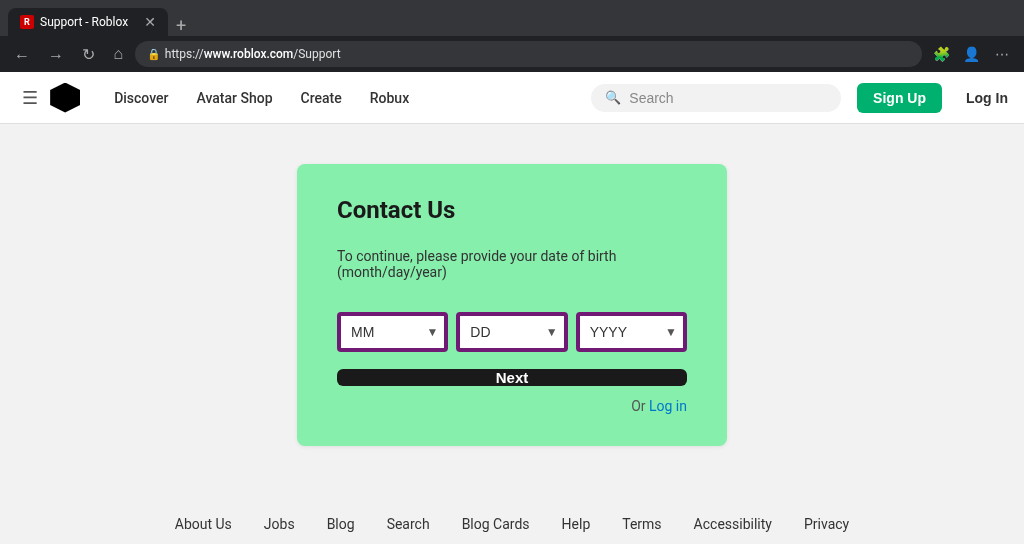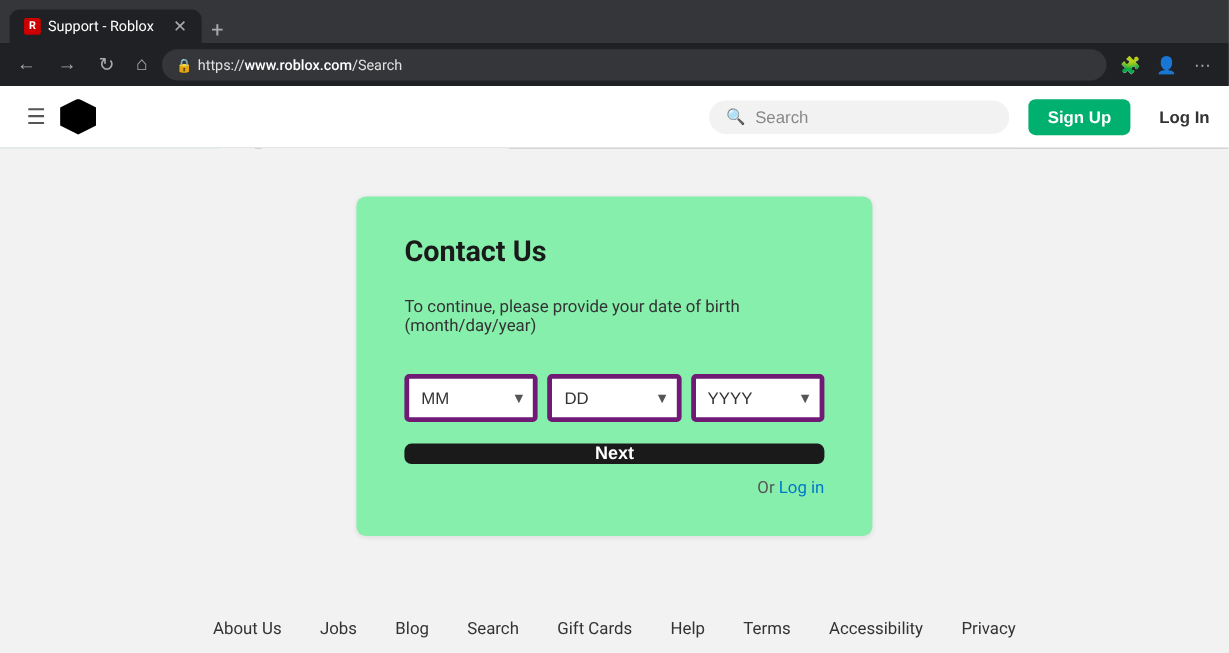"/Search" span.url-text { text: /Search -> /Support }
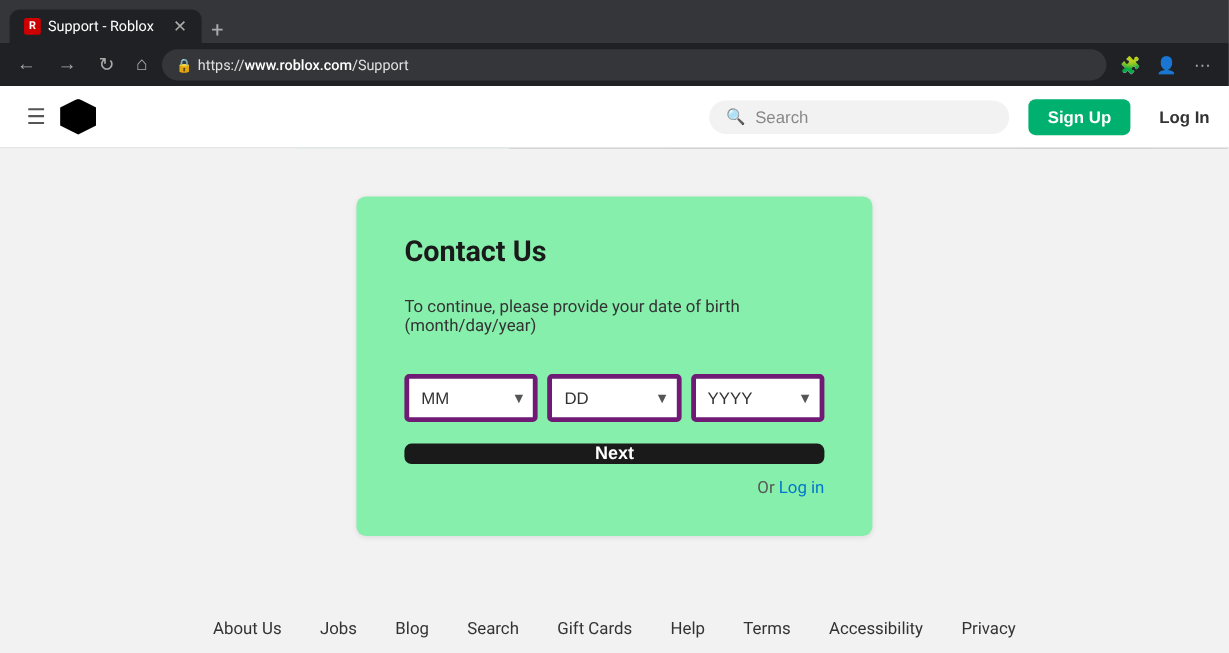"Discover" div.nav-links { html: none -> <div> <a>Discover</a> <a>Avatar Shop</a> <a>Create</a> <a>Robux</a> </div> }
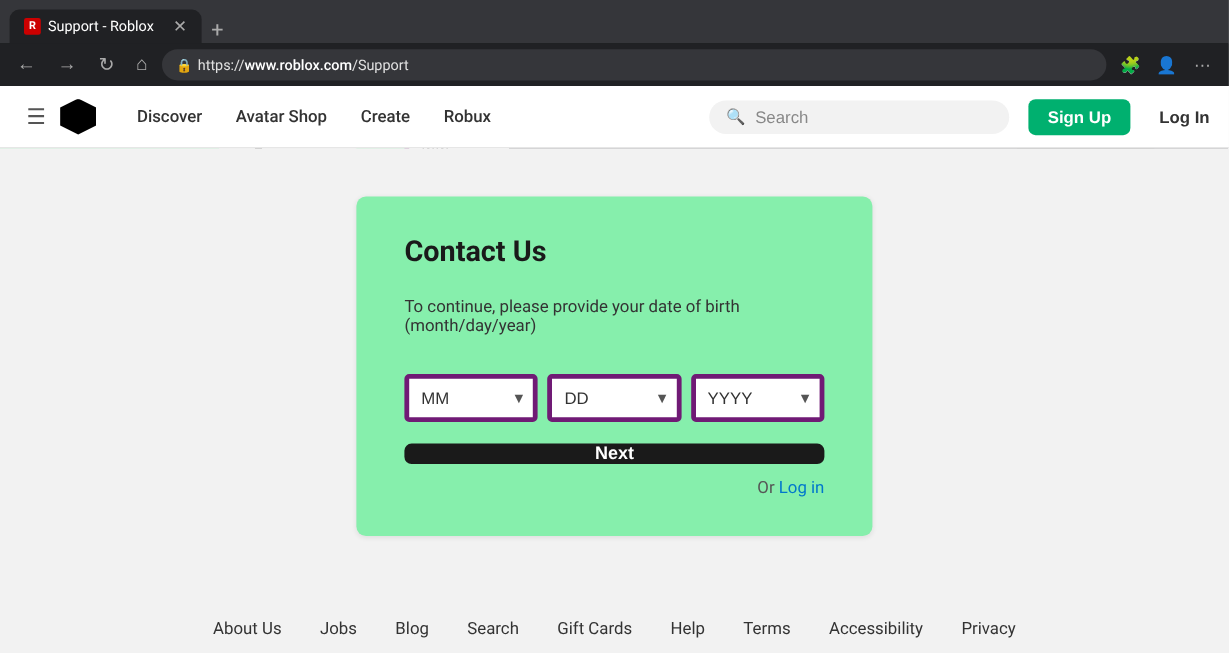"Gift Cards" a.footer-link { text: Gift -> Blog }
